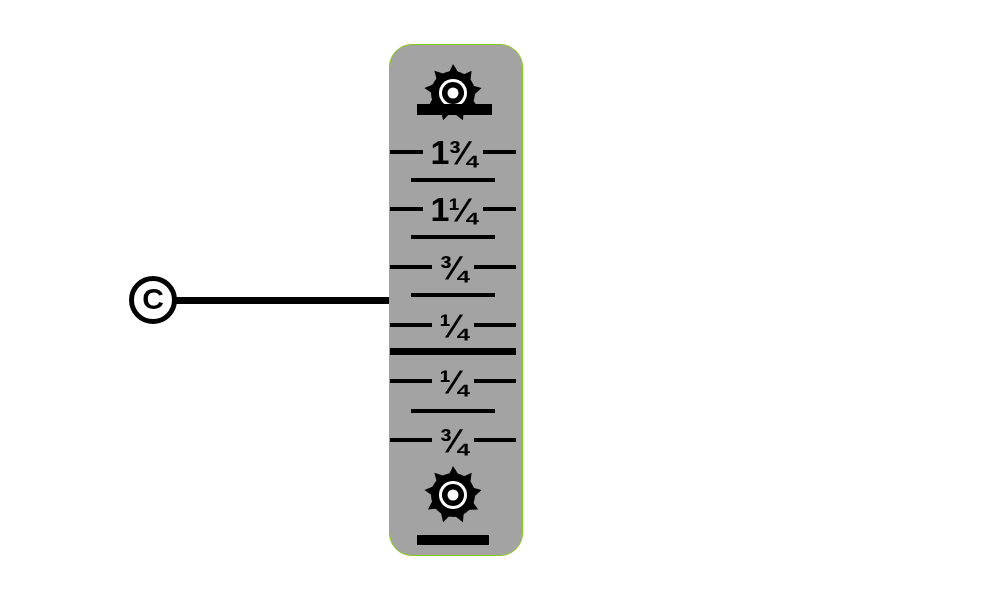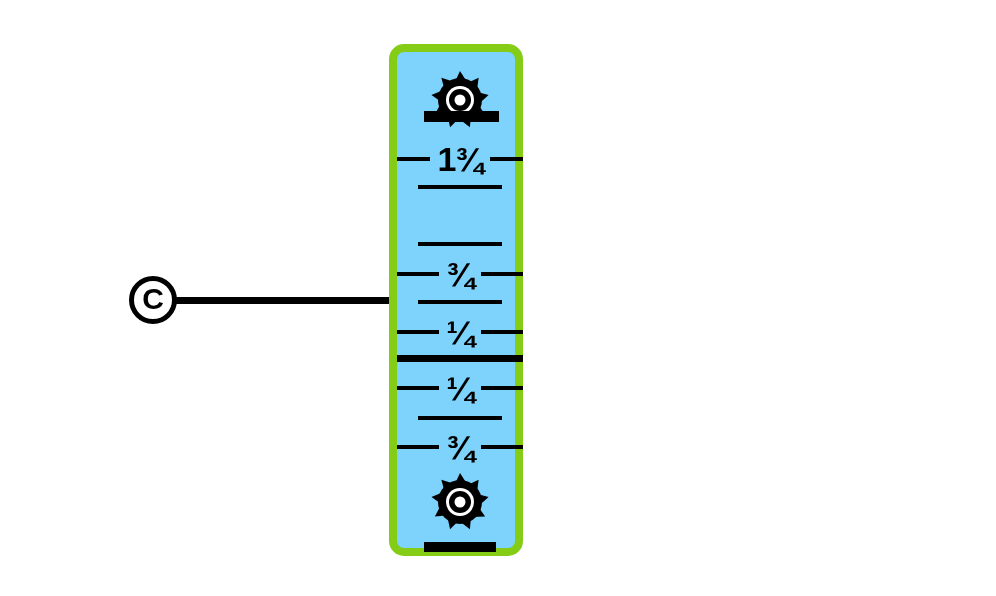"1¾" .panel { background: #7dd3fc -> #a3a3a3; border: 8px solid #84cc16 -> 1px solid #84cc16; border-radius: 15px -> 23px }
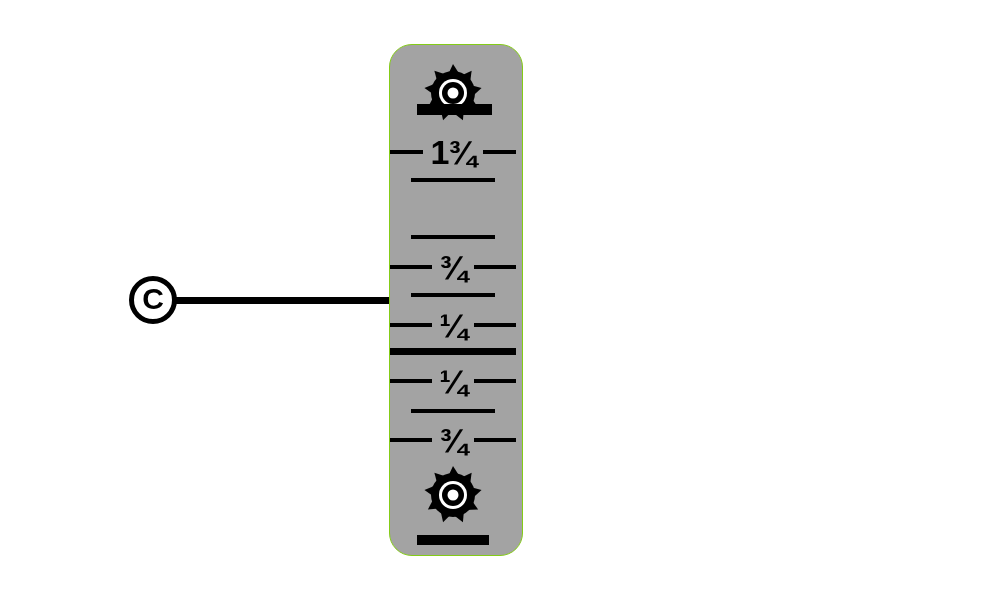"1¼" div.tick-row { html: none -> <div> <span></span> <span>1¼</span> <span></span> </div> }
